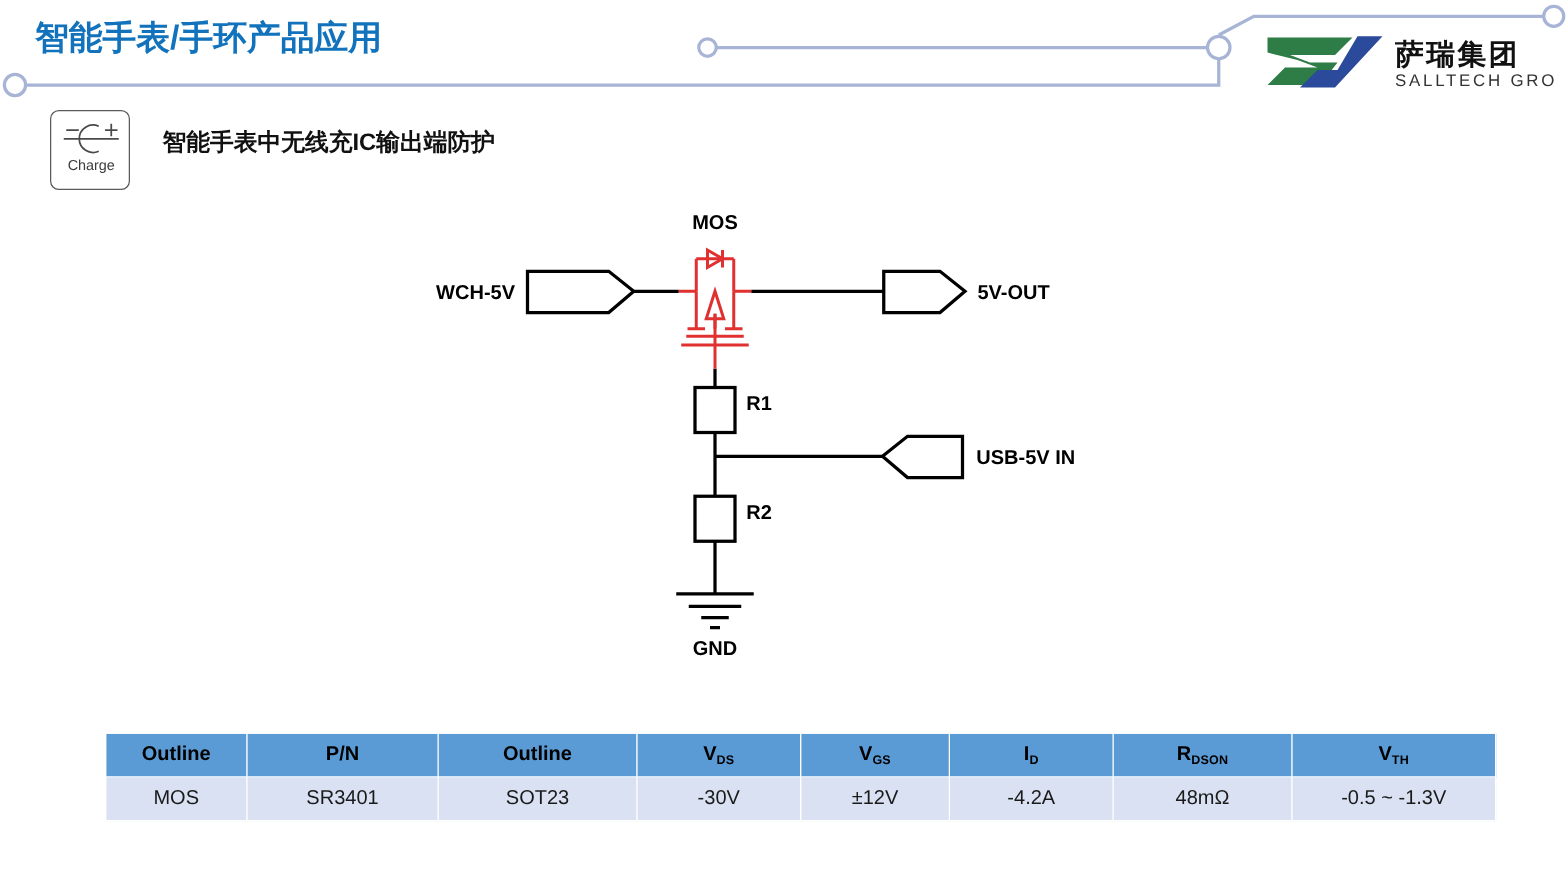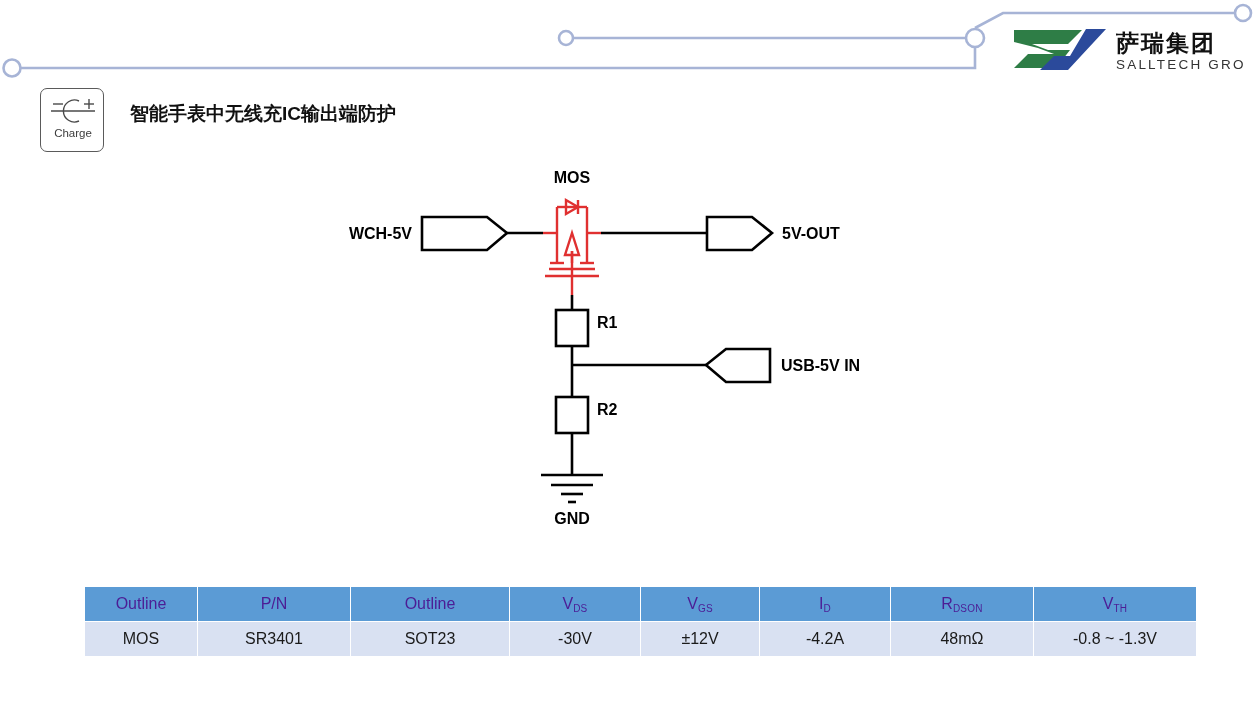"智能手表/手环产品应用" div { html: none -> <div>智能手表/手环产品应用</div> }
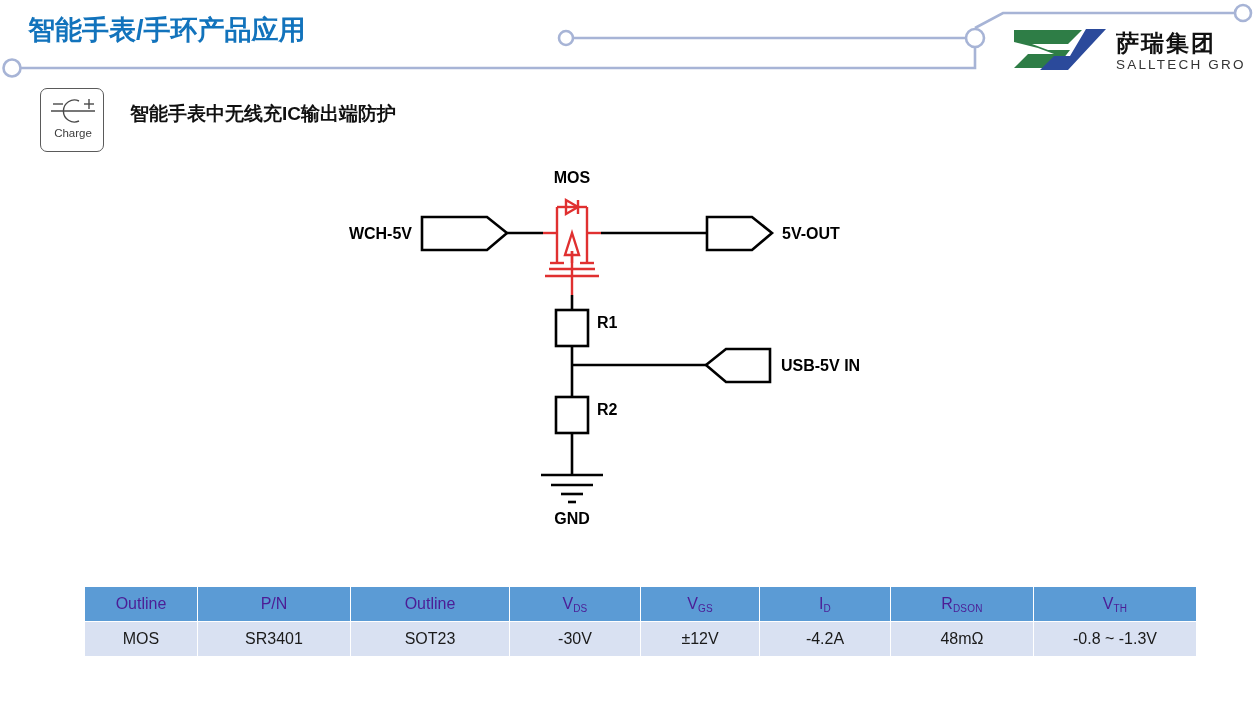"Outline" #spec-table th { color: #4c1d95 -> #000000; font-weight: normal -> bold }
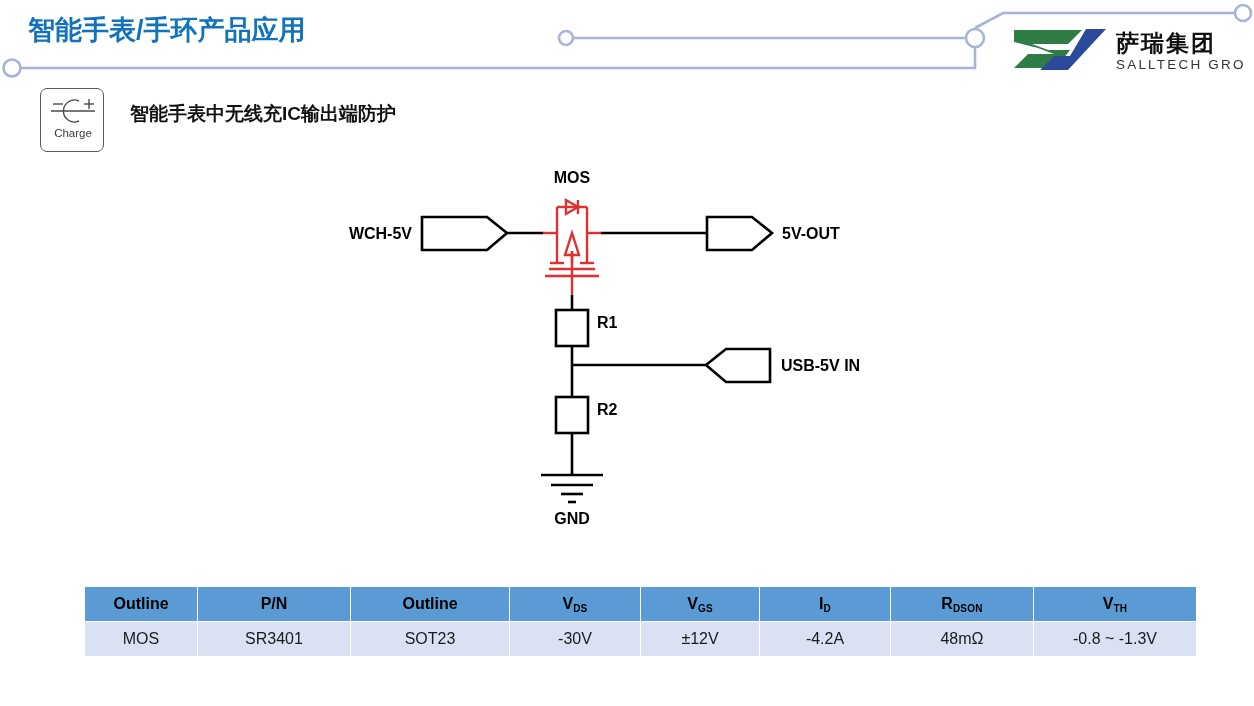"-0.8 ~ -1.3V" td { text: -0.8 -> -0.5 }
